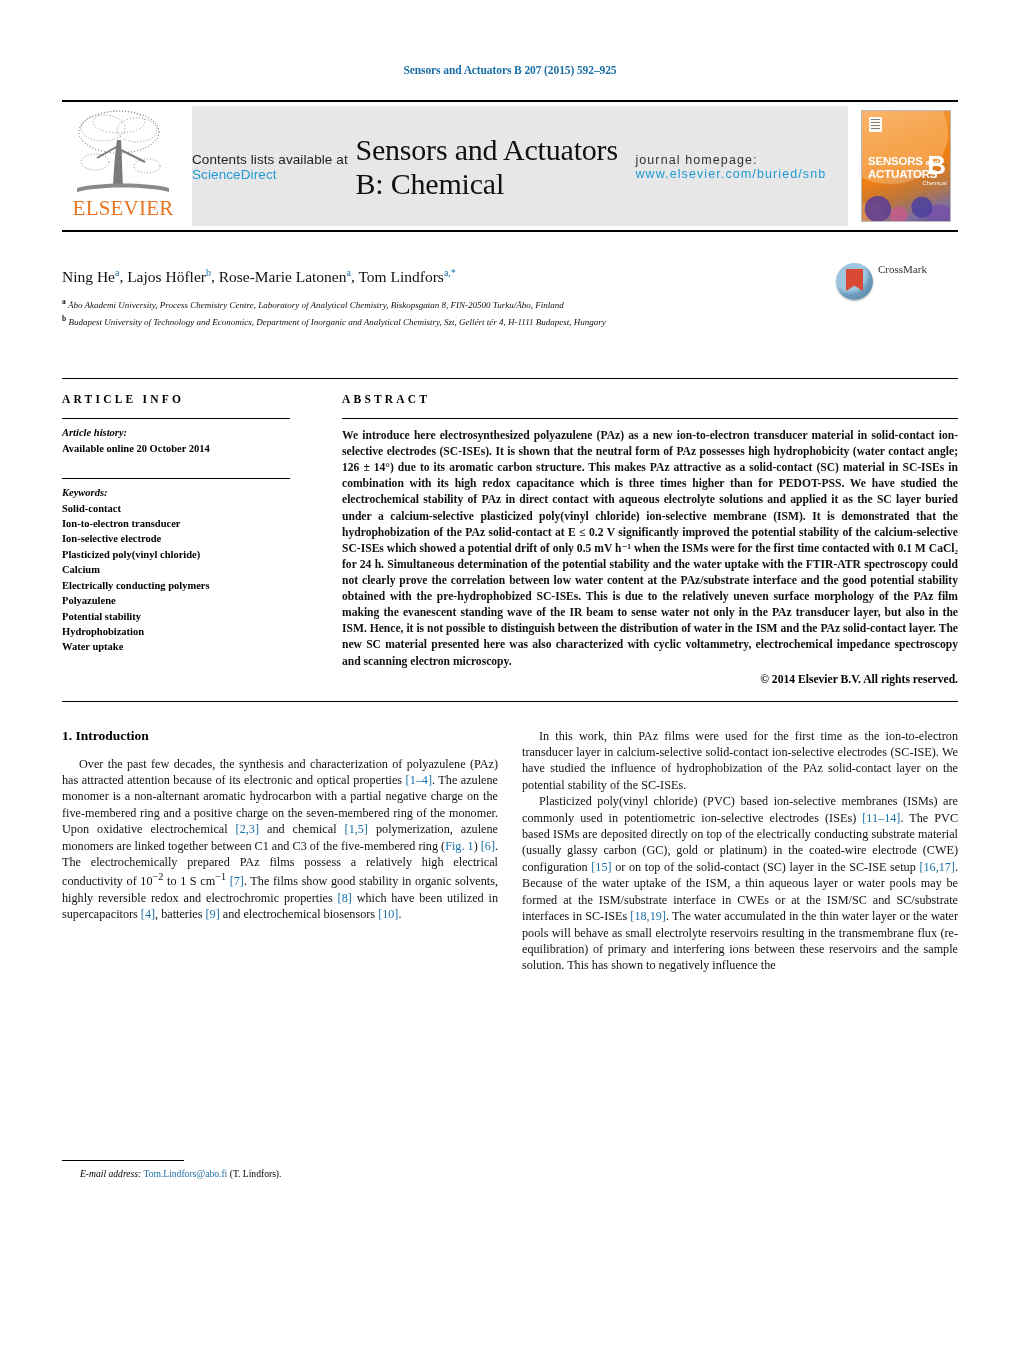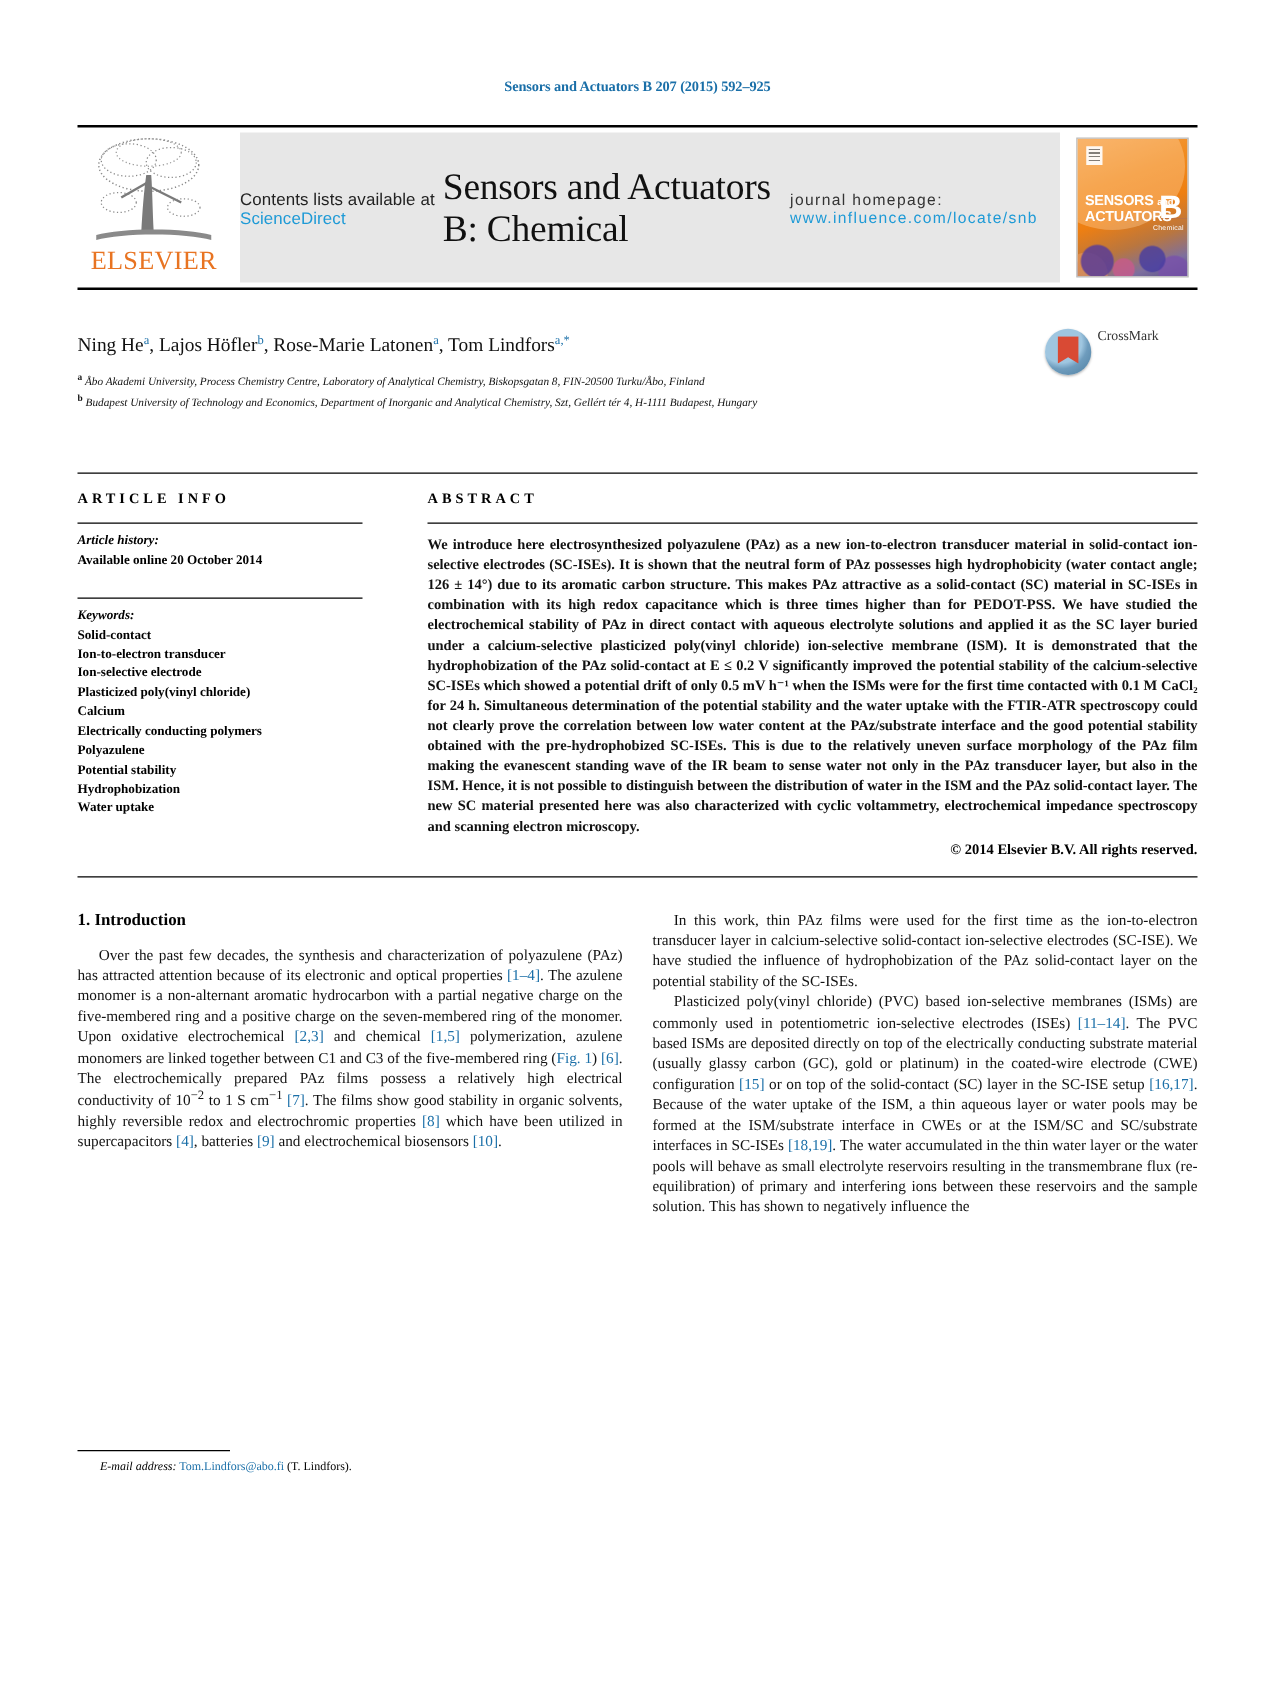"www.influence.com/locate/snb" span.url { text: www.influence.com/locate/snb -> www.elsevier.com/buried/snb }
